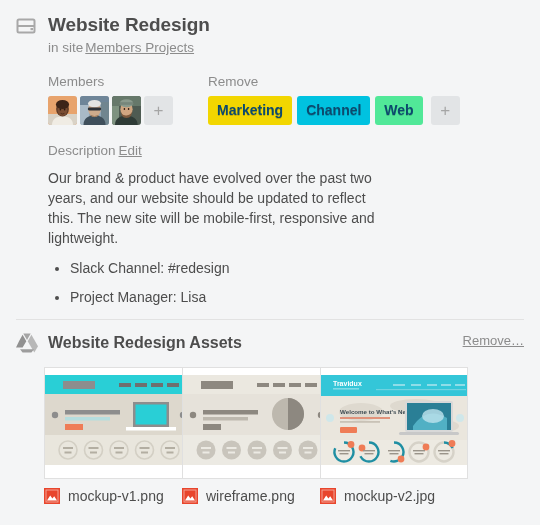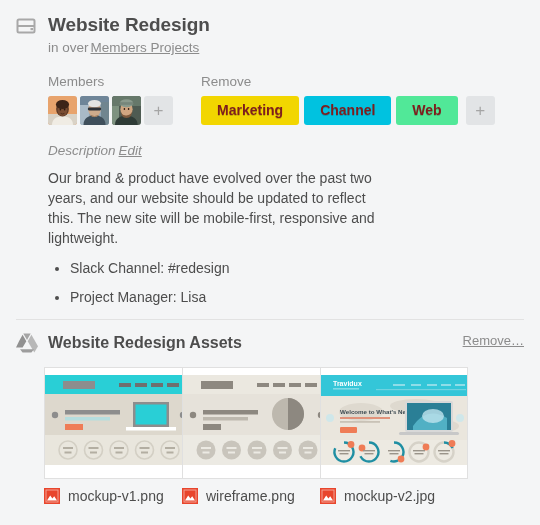"in over" span { text: over -> site }
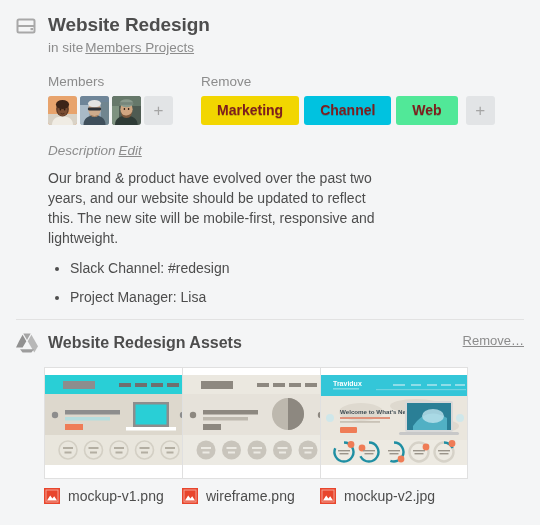"Members" .meta-row { gap: none -> 7px }
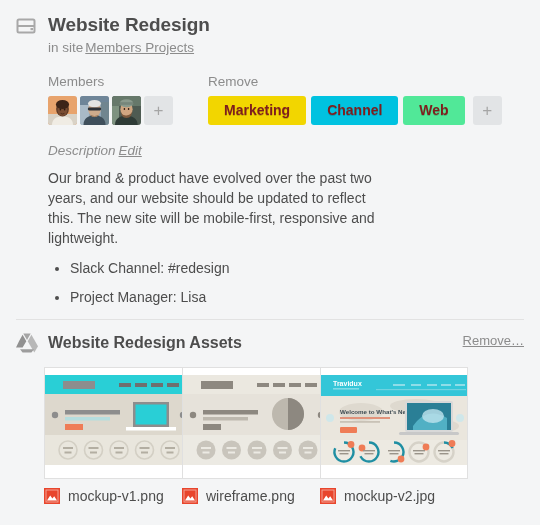"Marketing" .label-chip { color: #7f1d1d -> #0c4a6e; padding: 0 16px -> 0 9px }
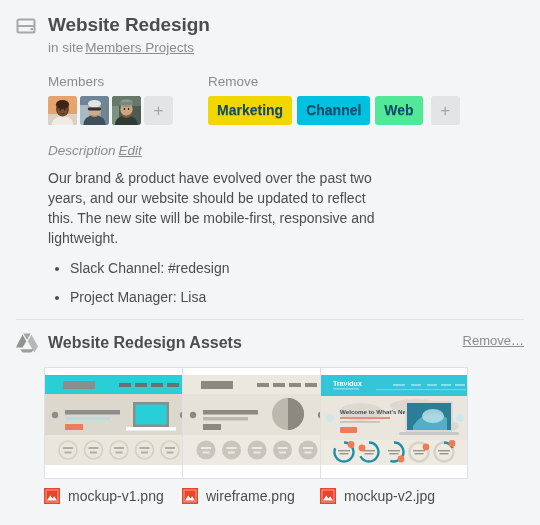"Description Edit" .desc-head { font-style: italic -> none }
